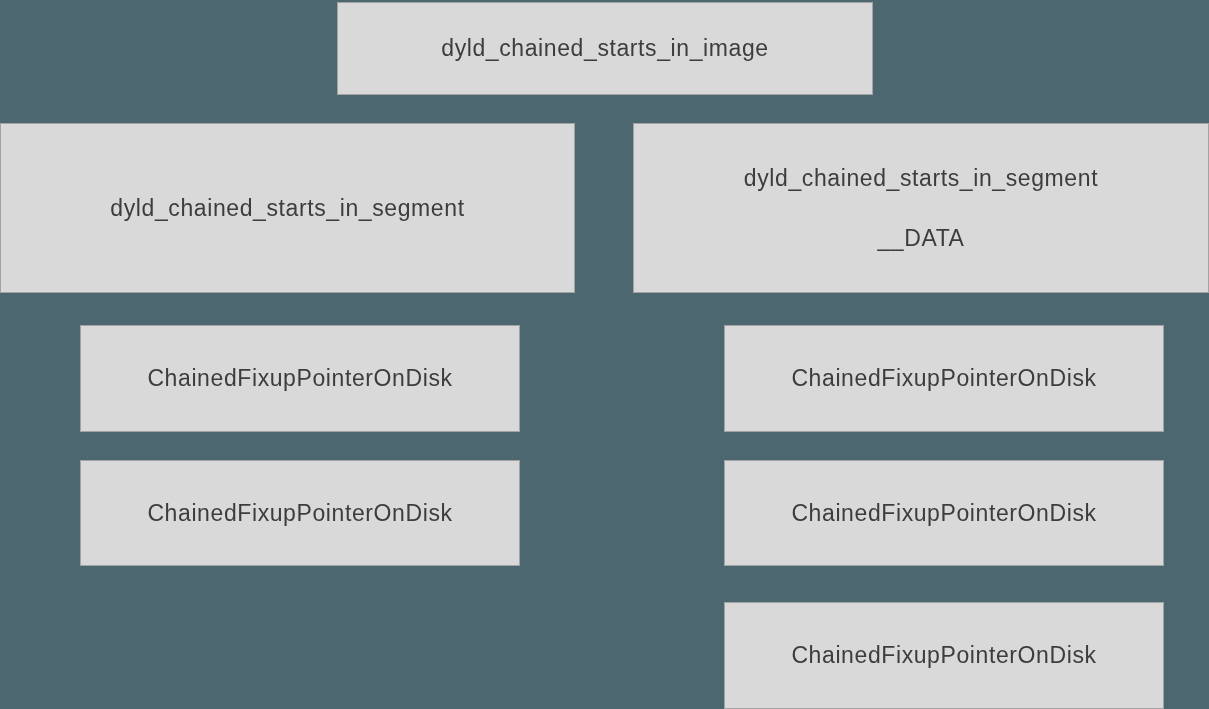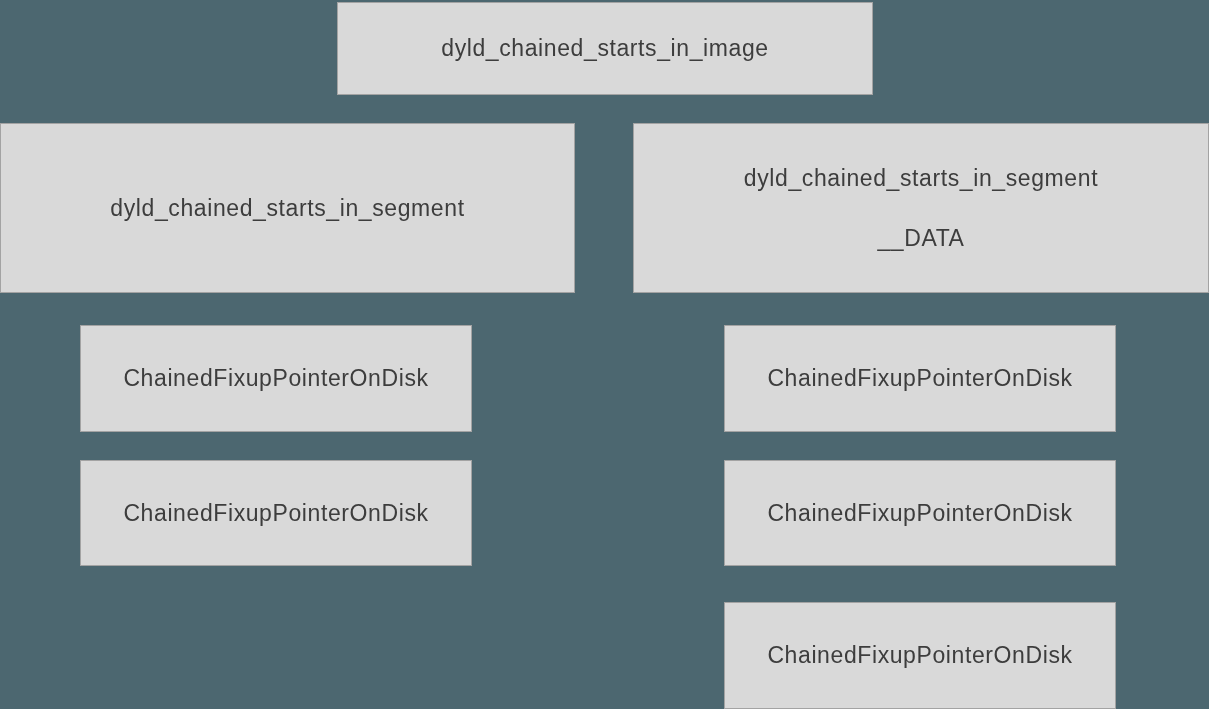"ChainedFixupPointerOnDisk" .fix { width: 392px -> 440px }
